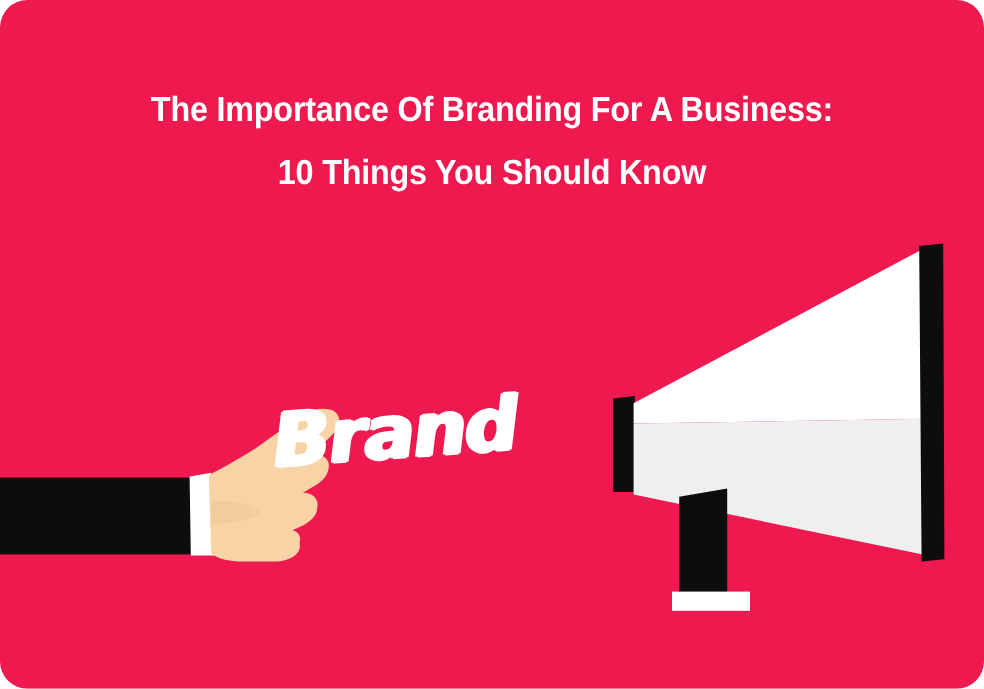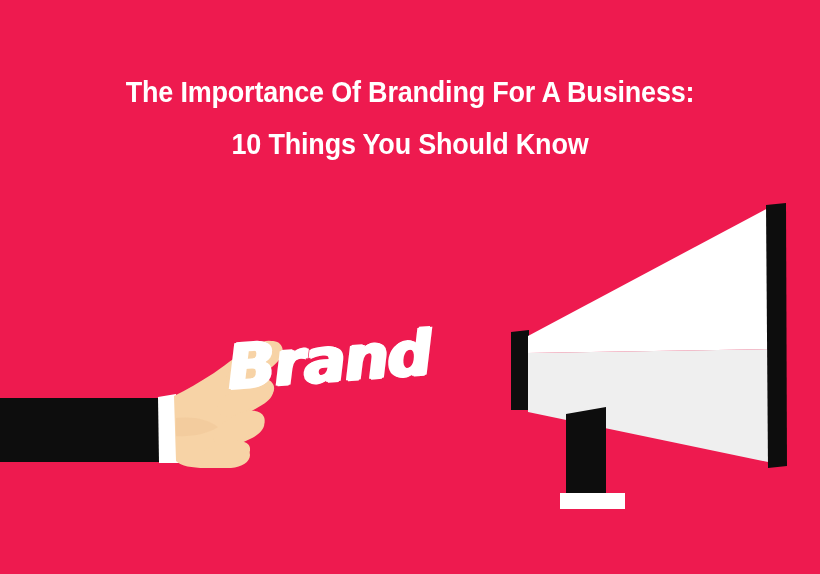"The Importance Of Branding For" #poster { border-radius: none -> 23px }
